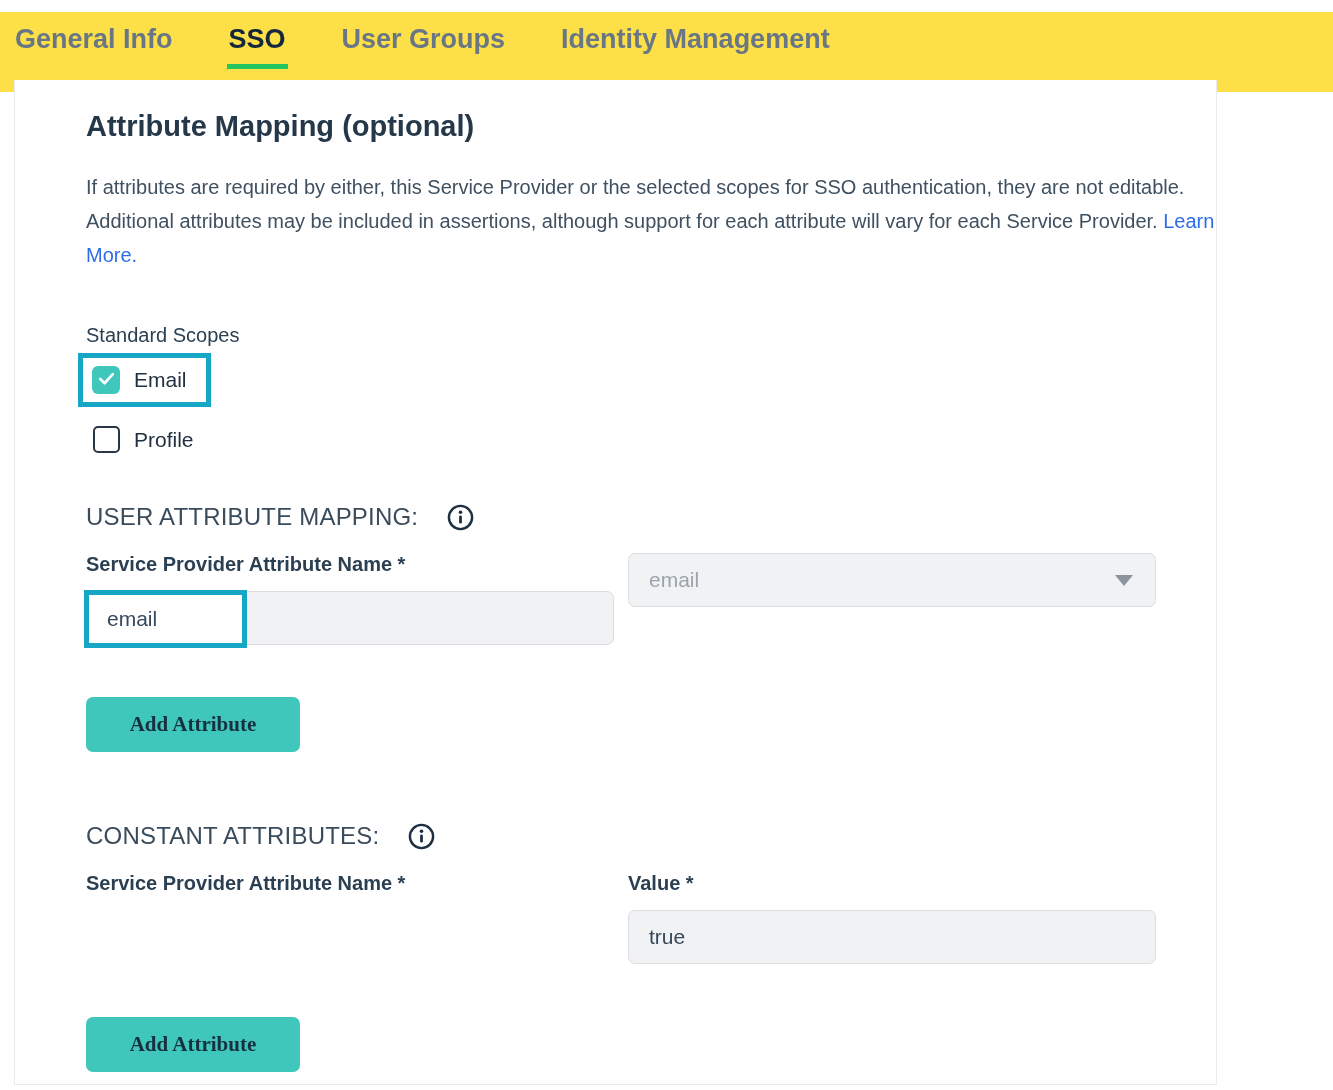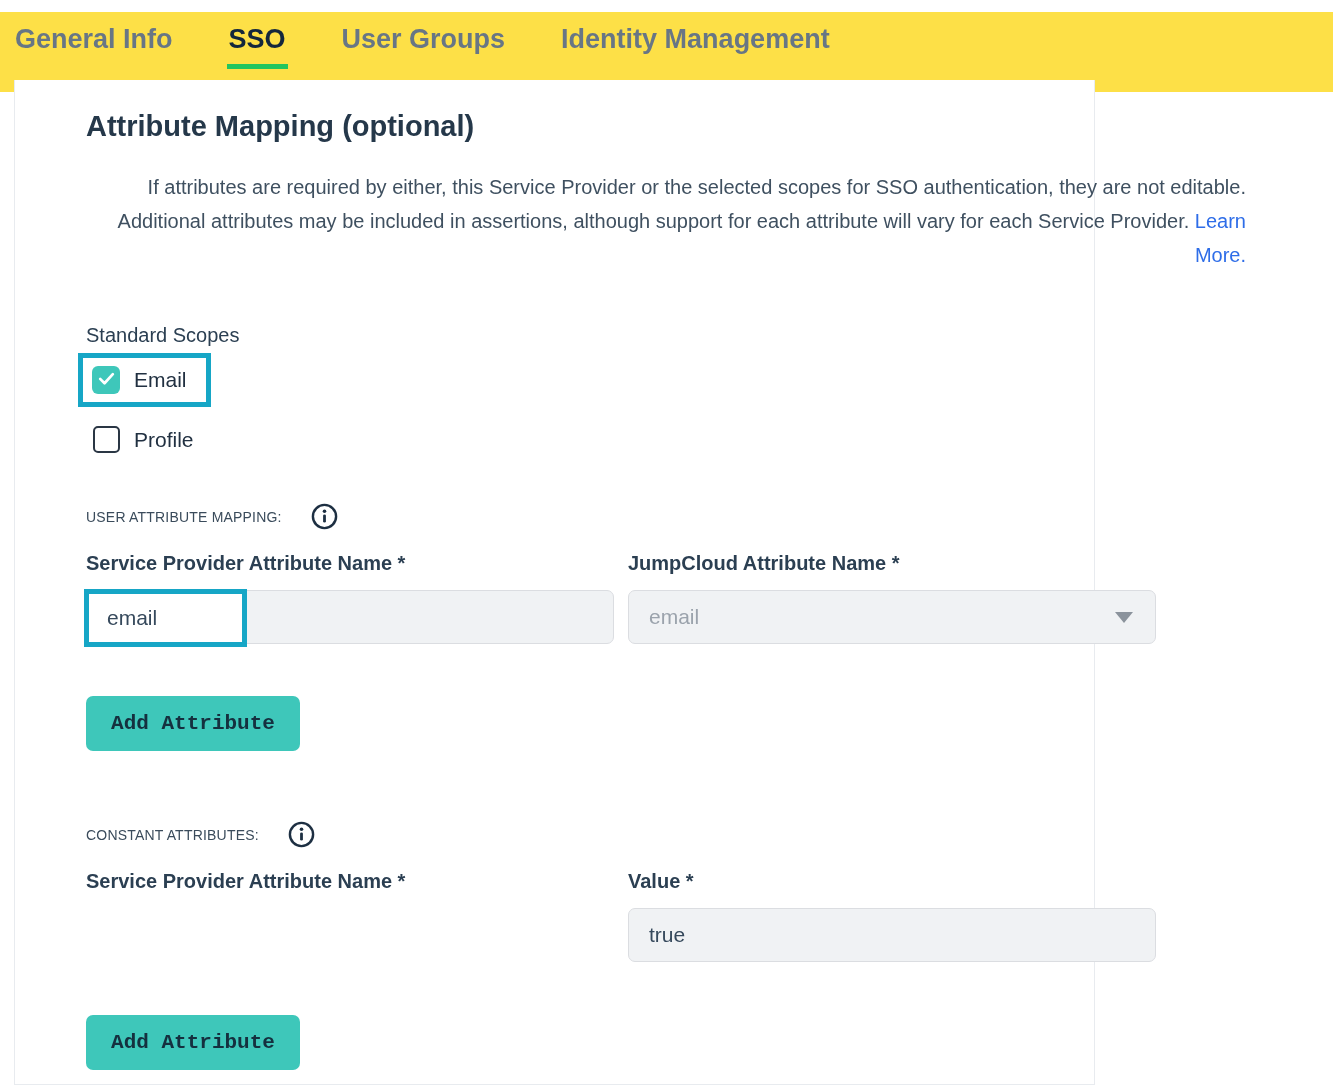"Attribute Mapping (optional)" .panel { width: 1081px -> 1203px }
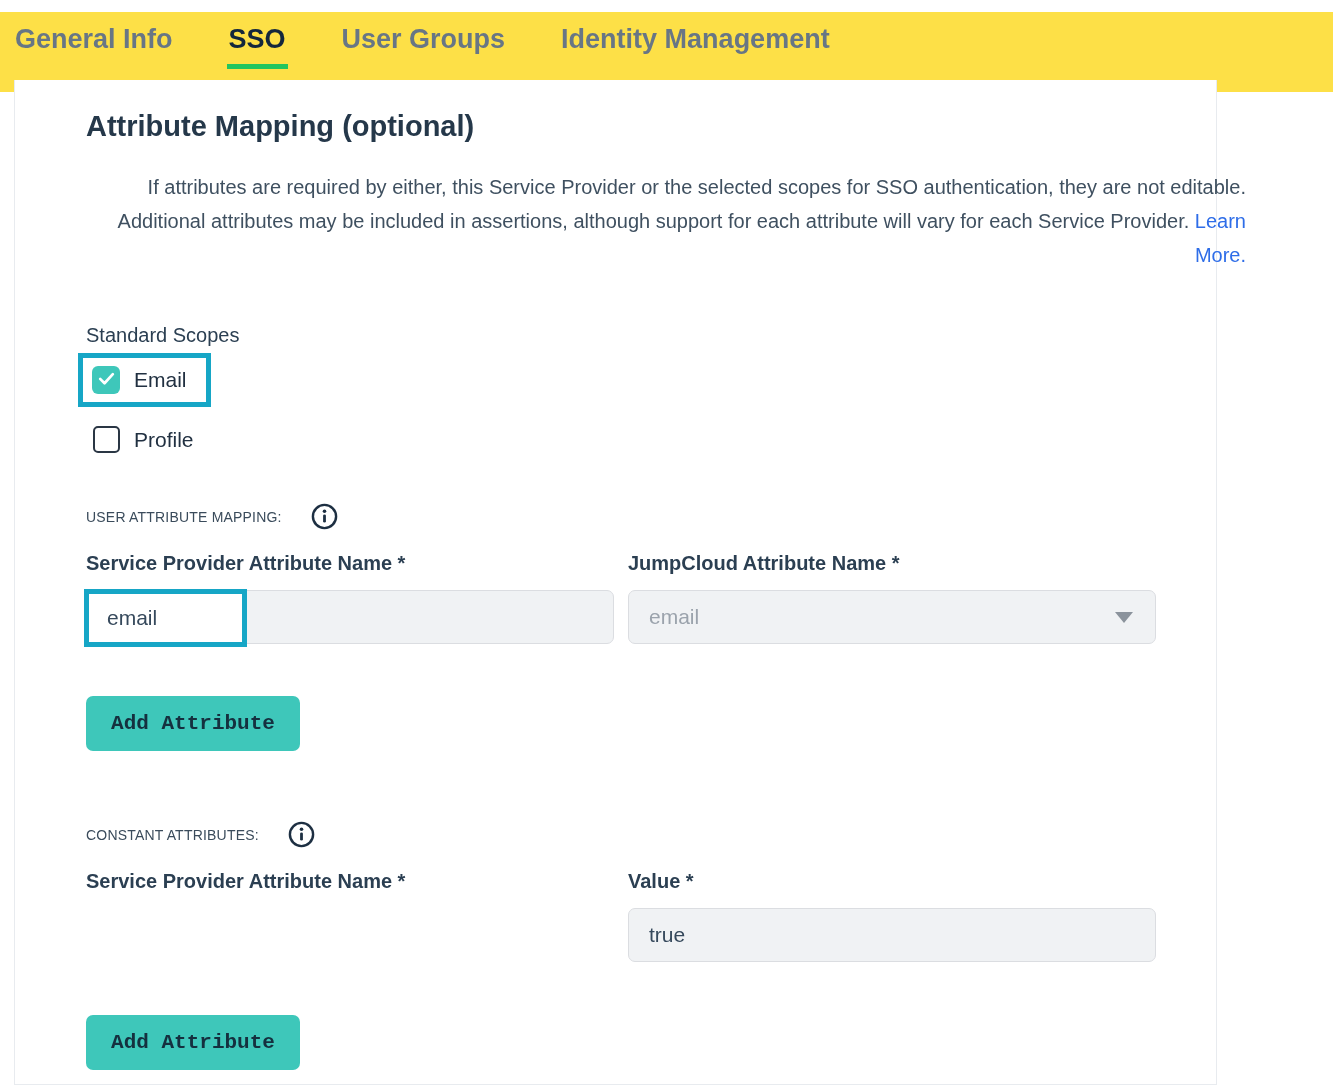"If attributes are required by" .desc { text-align: right -> none }
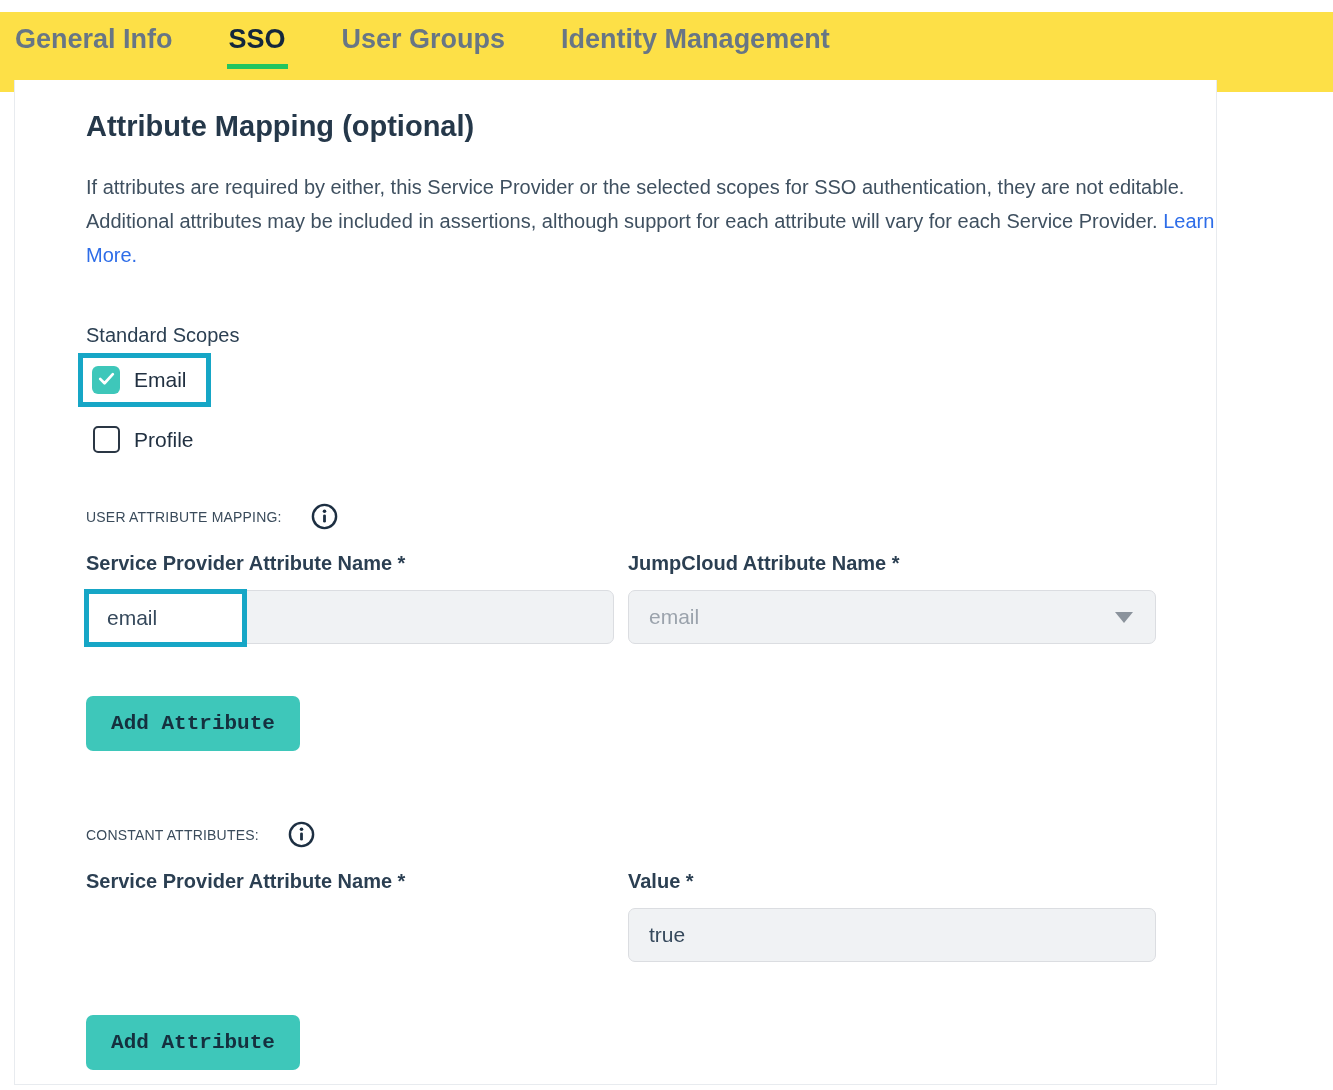"USER ATTRIBUTE MAPPING:" .section-heading { font-size: 14px -> 24px }
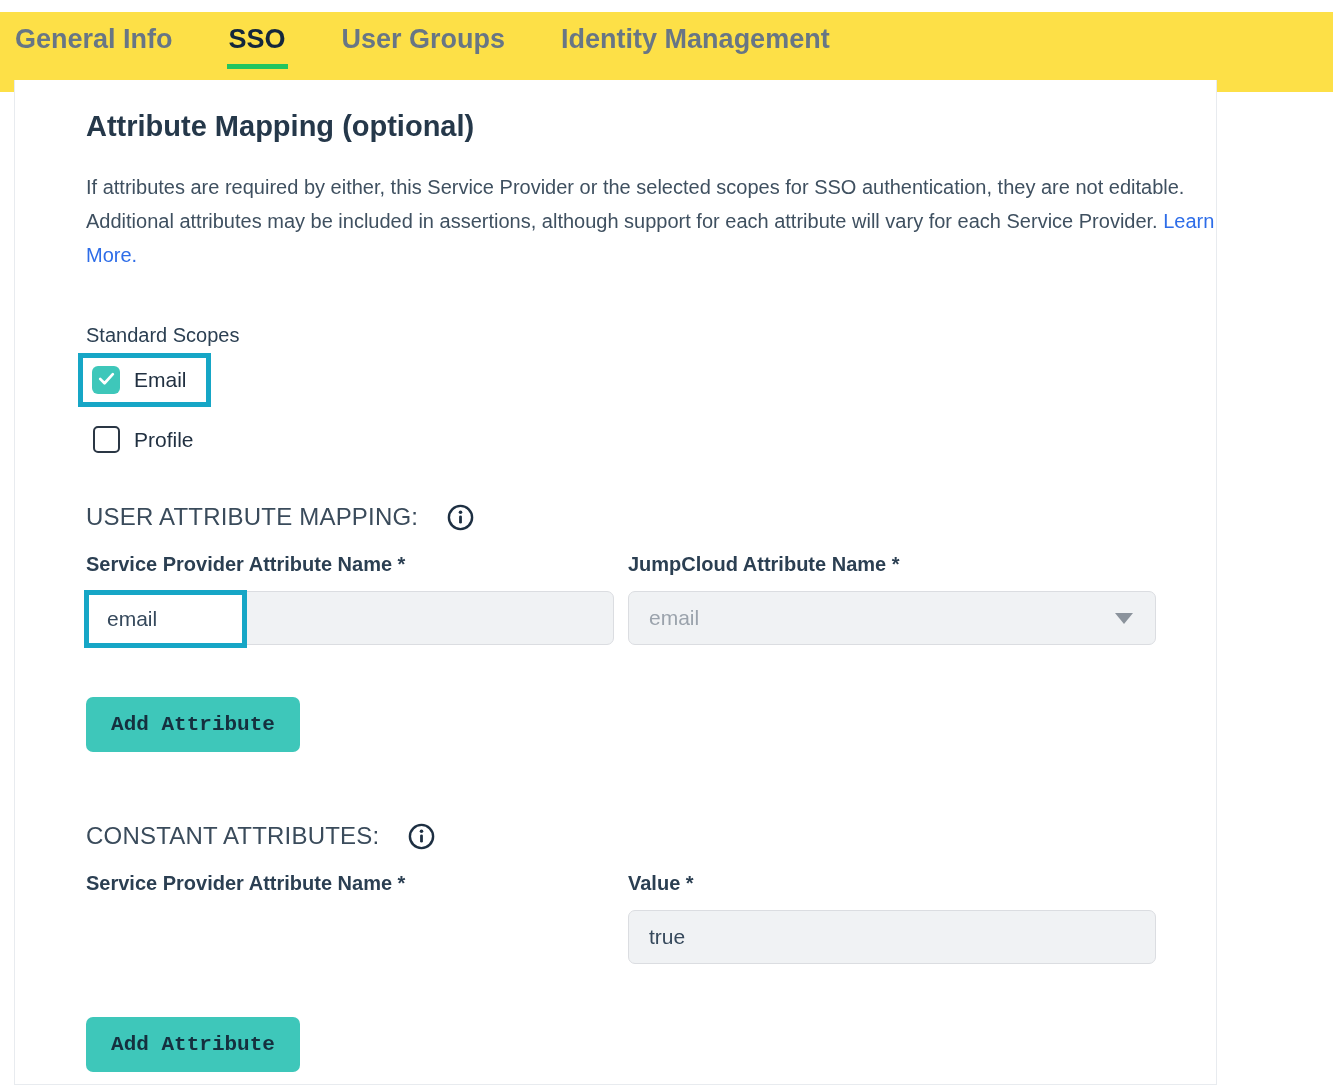"JumpCloud Attribute Name *" div.field-label { html: <div>JumpCloud Attribute Name *</div> -> none }
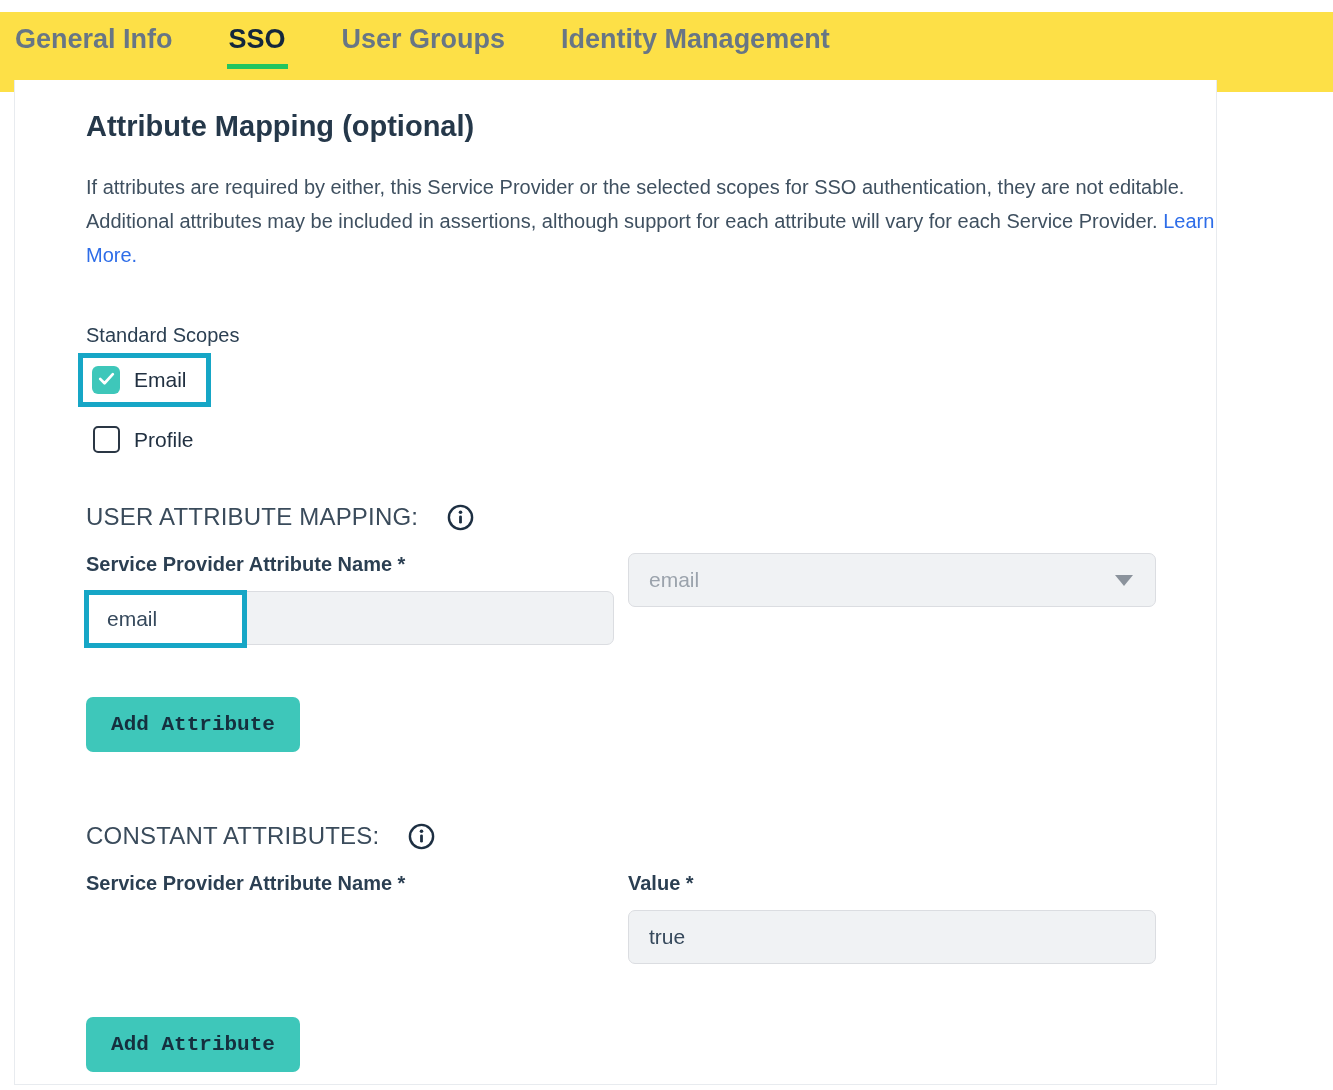"Add Attribute" .btn { font-family: Liberation Mono, monospace -> Liberation Serif, serif }
